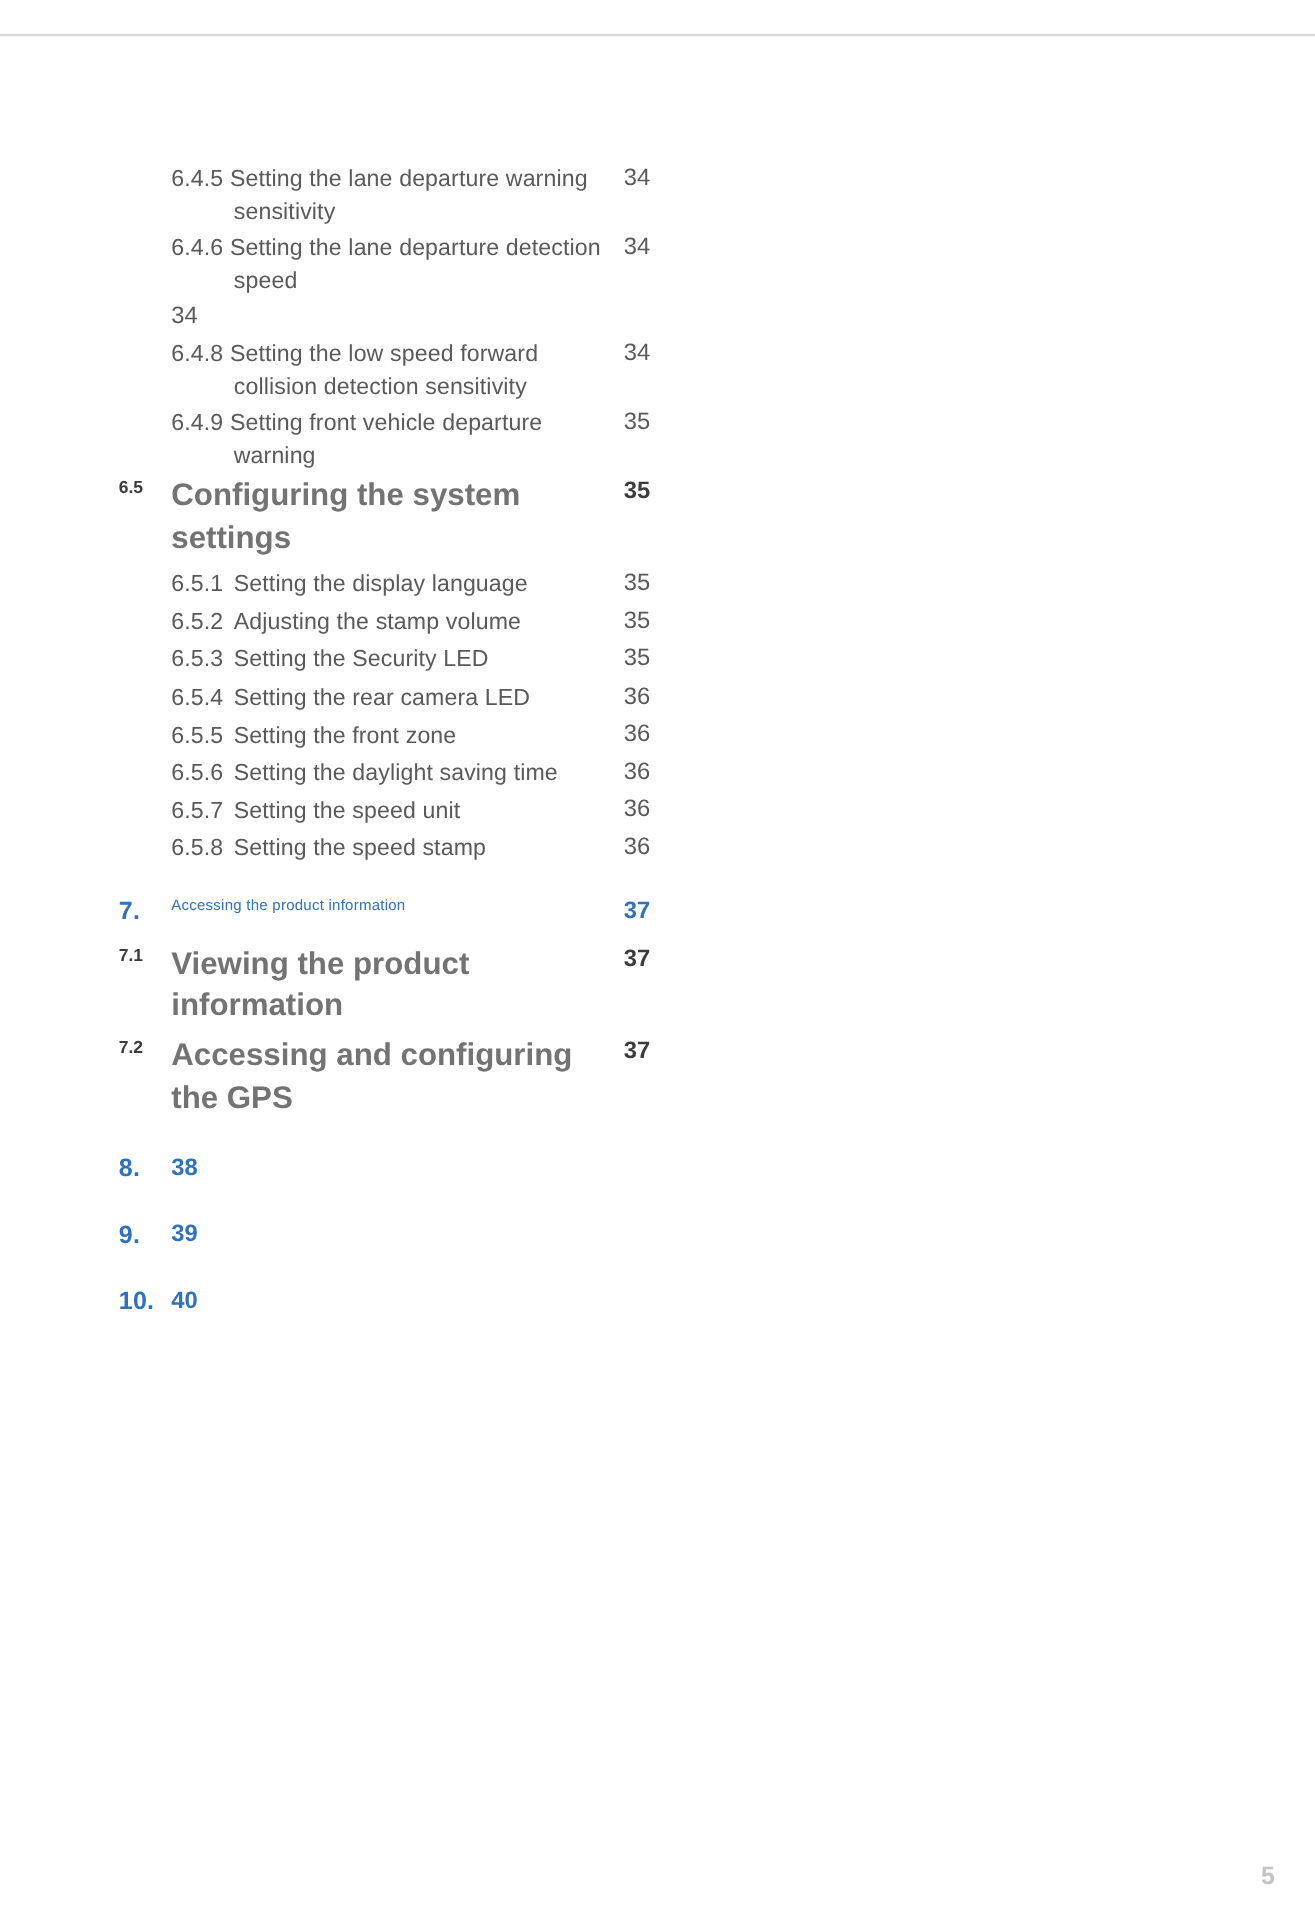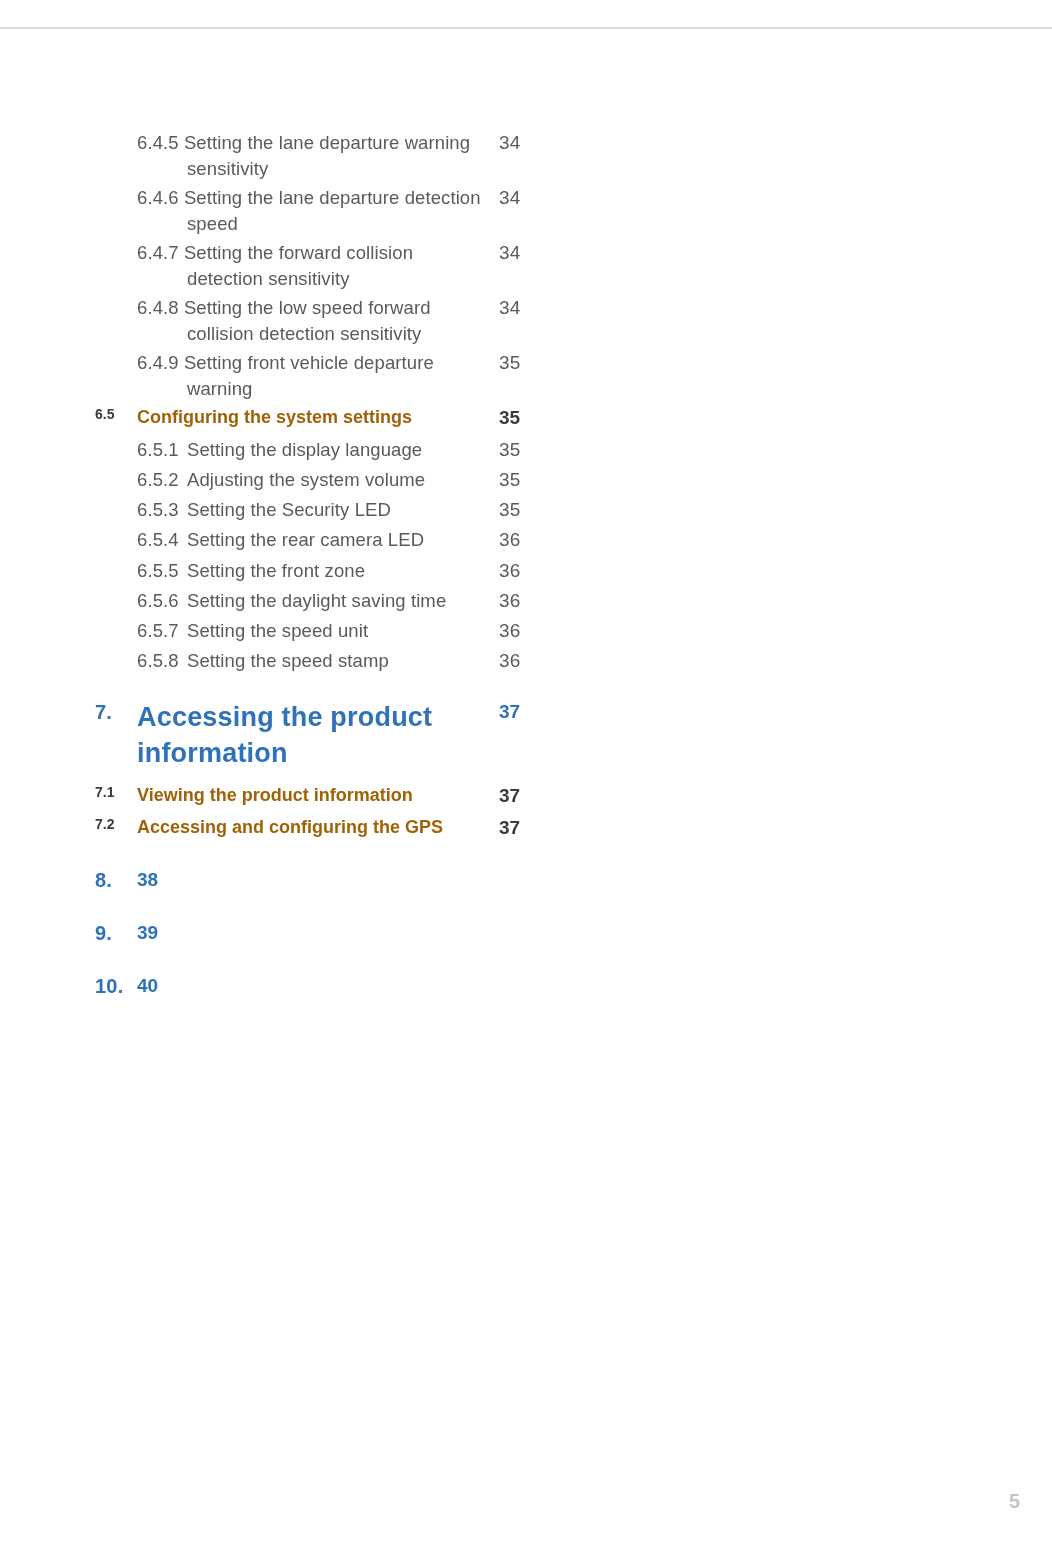"6.4.7 Setting the forward collision" span.subtitle { html: <span> <span><span>6.4.7</span> <span>Setting the forward collision detection sensitivity</span></span> </span> -> none }
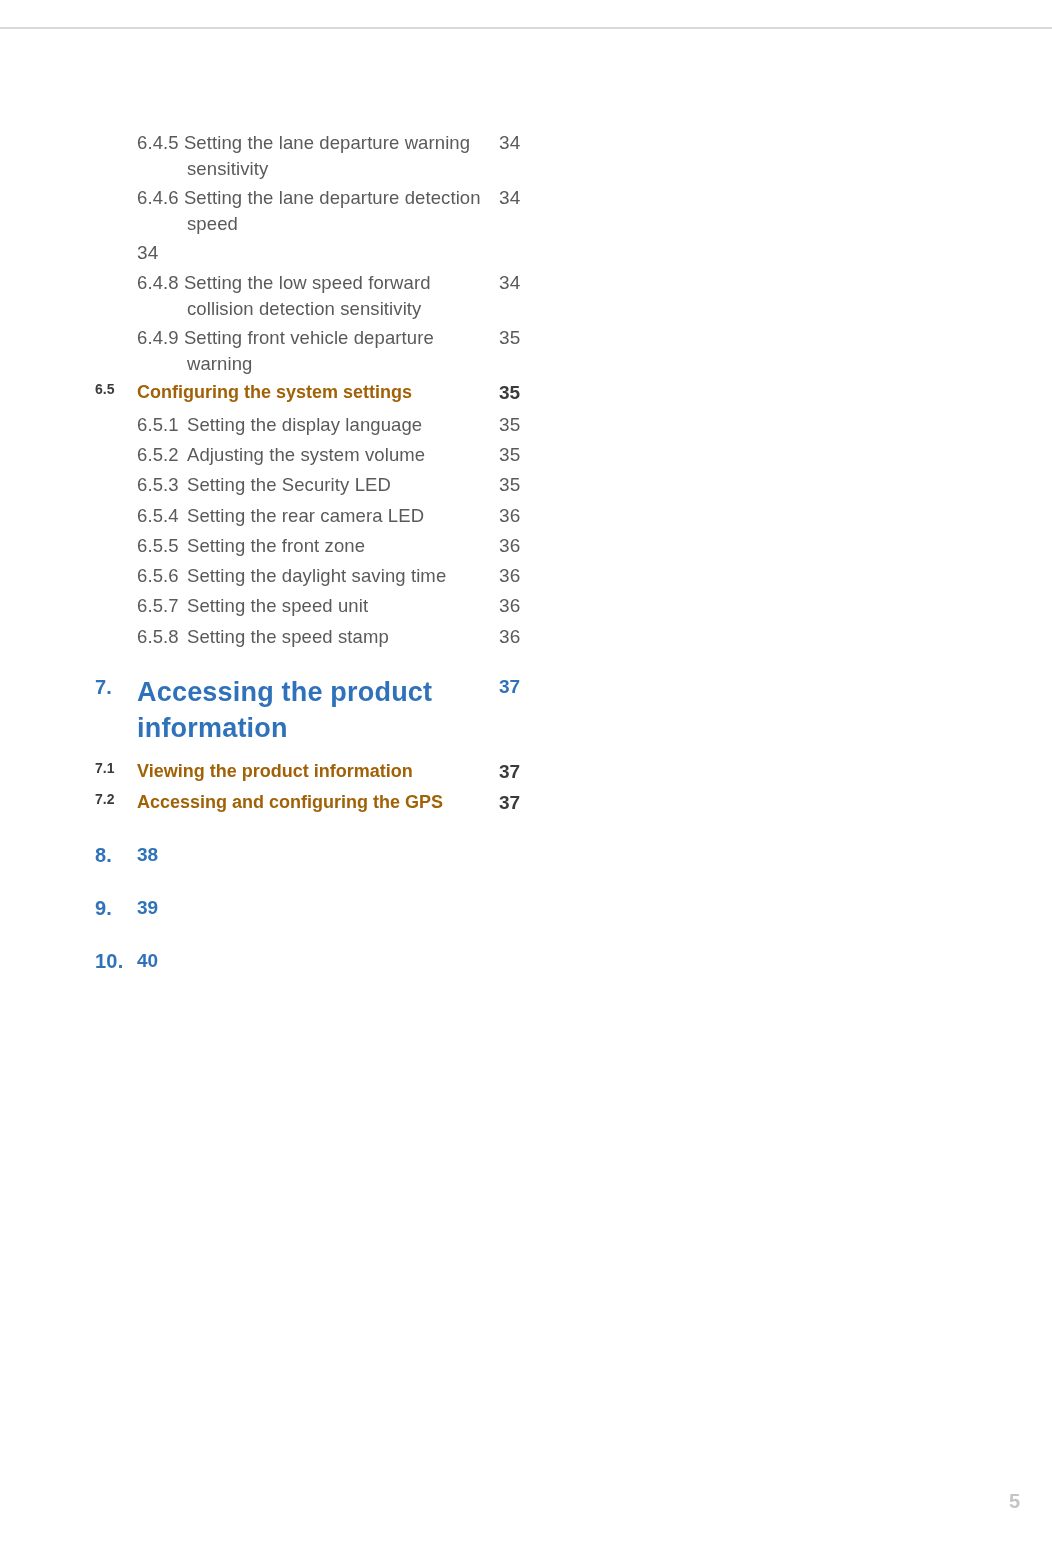"Configuring the system settings" .title-col.sec { color: #a16207 -> #737373; font-size: 18px -> 25px }
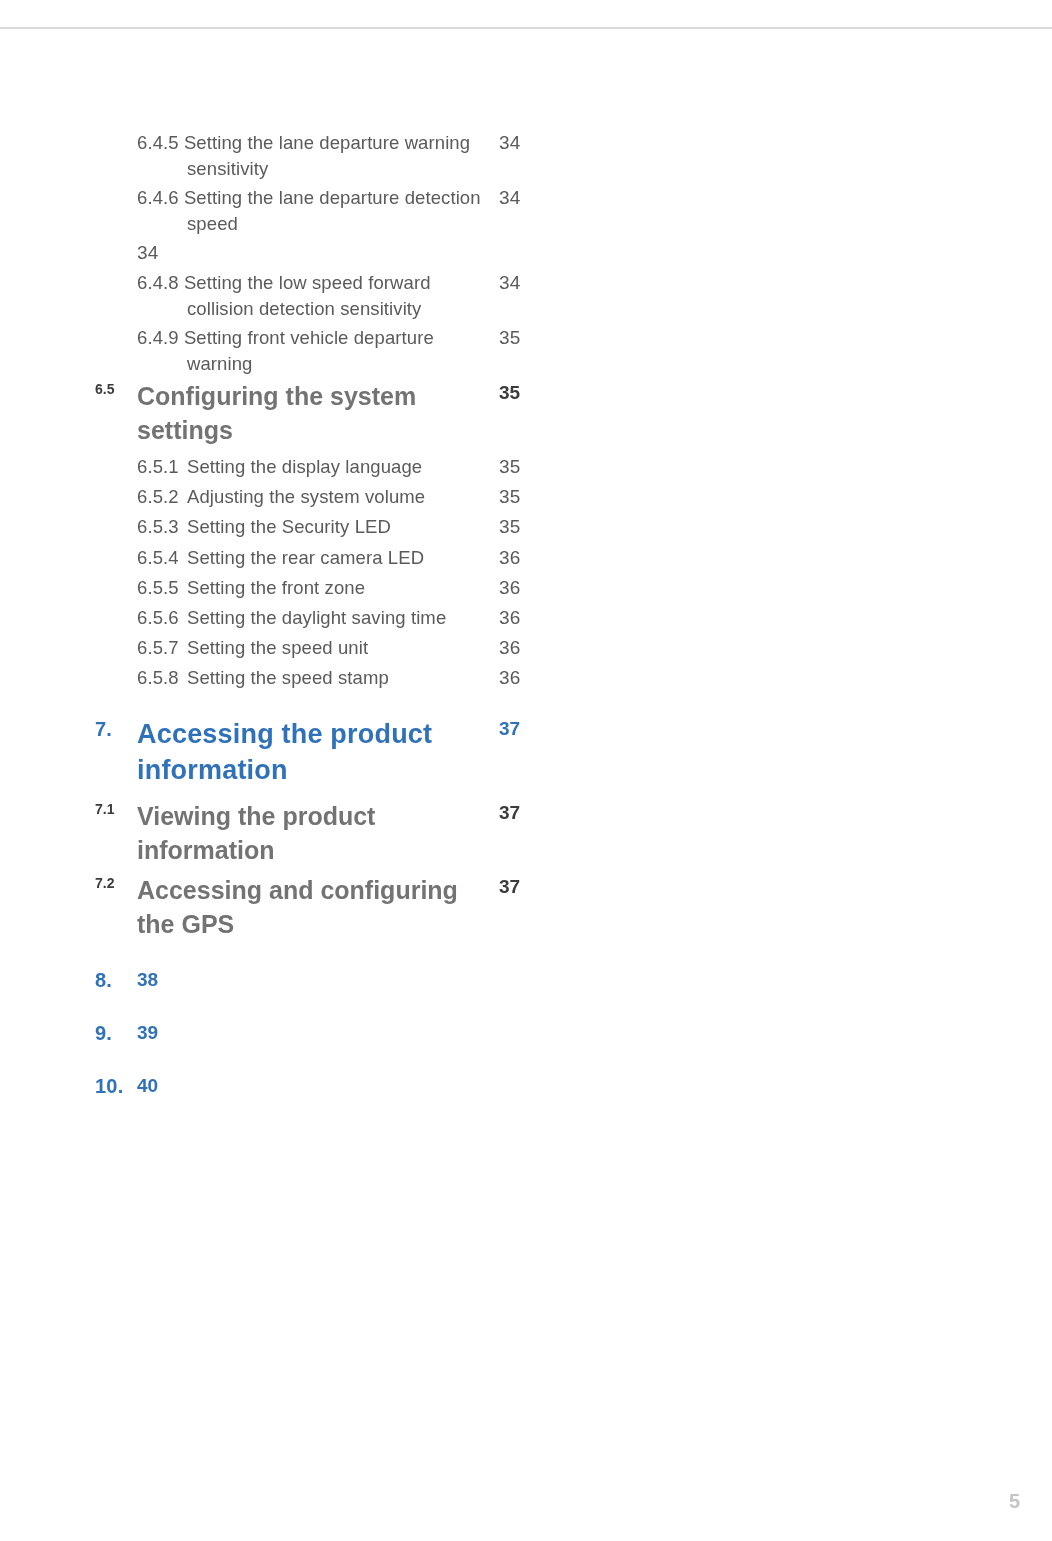"Adjusting the system volume" span.subtitle { text: system -> stamp }
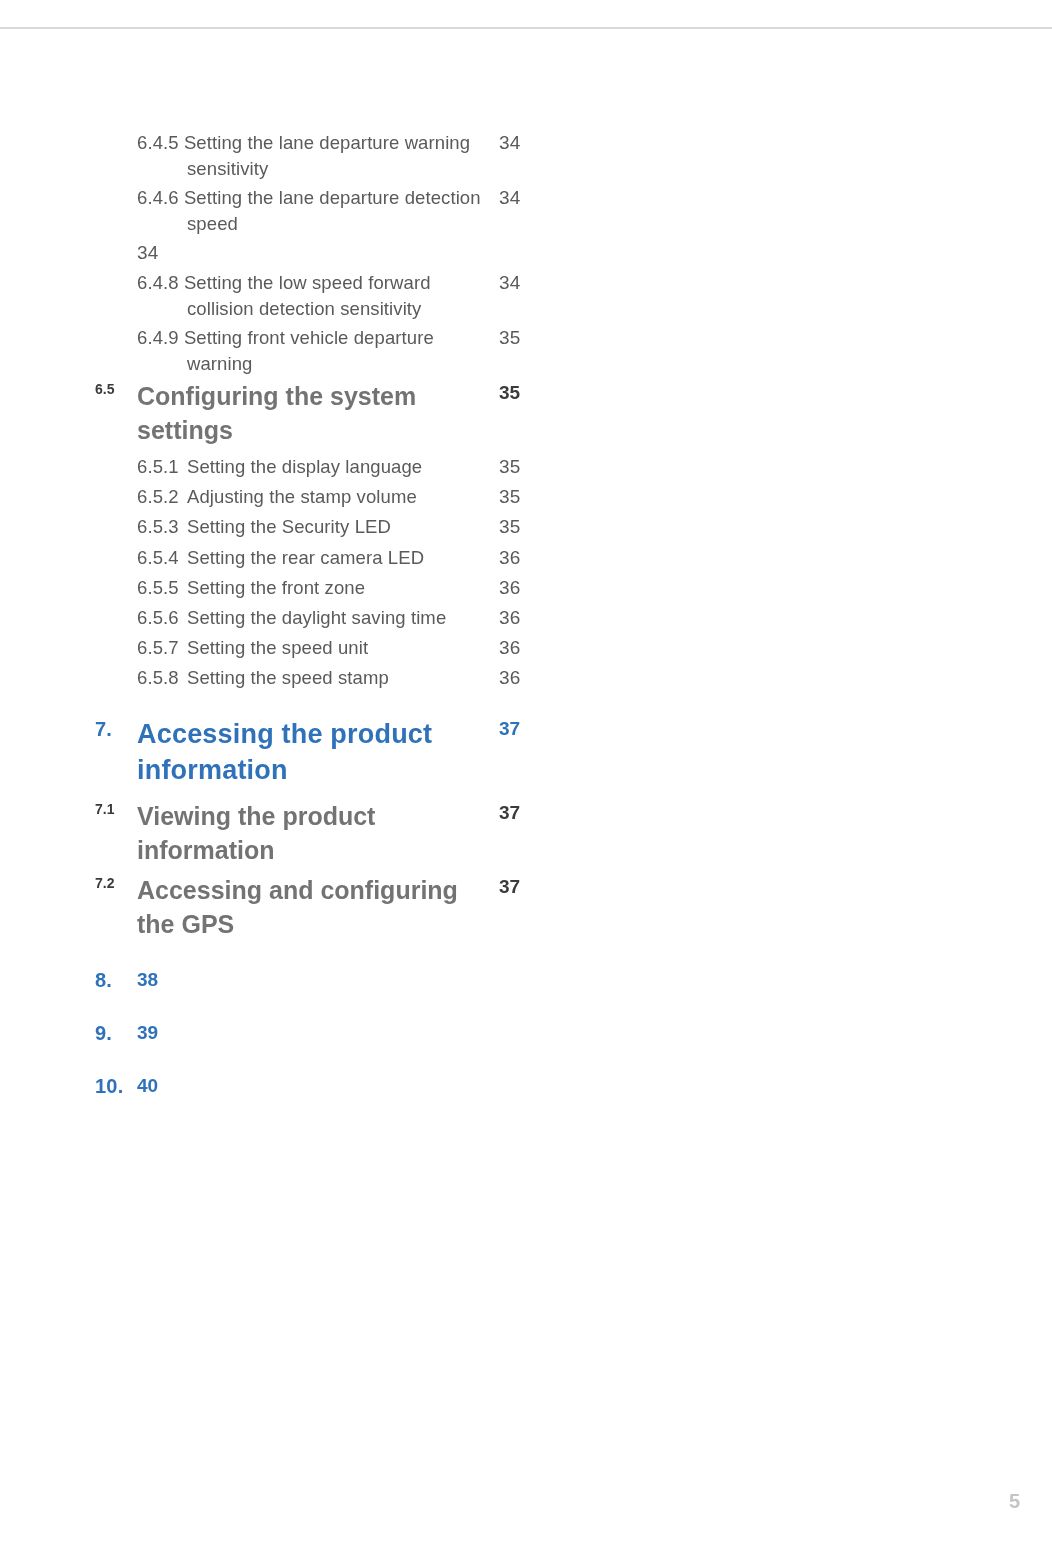"Accessing the product information" .title-col.chapter { font-size: 27px -> 12px; font-weight: 700 -> 400 }
